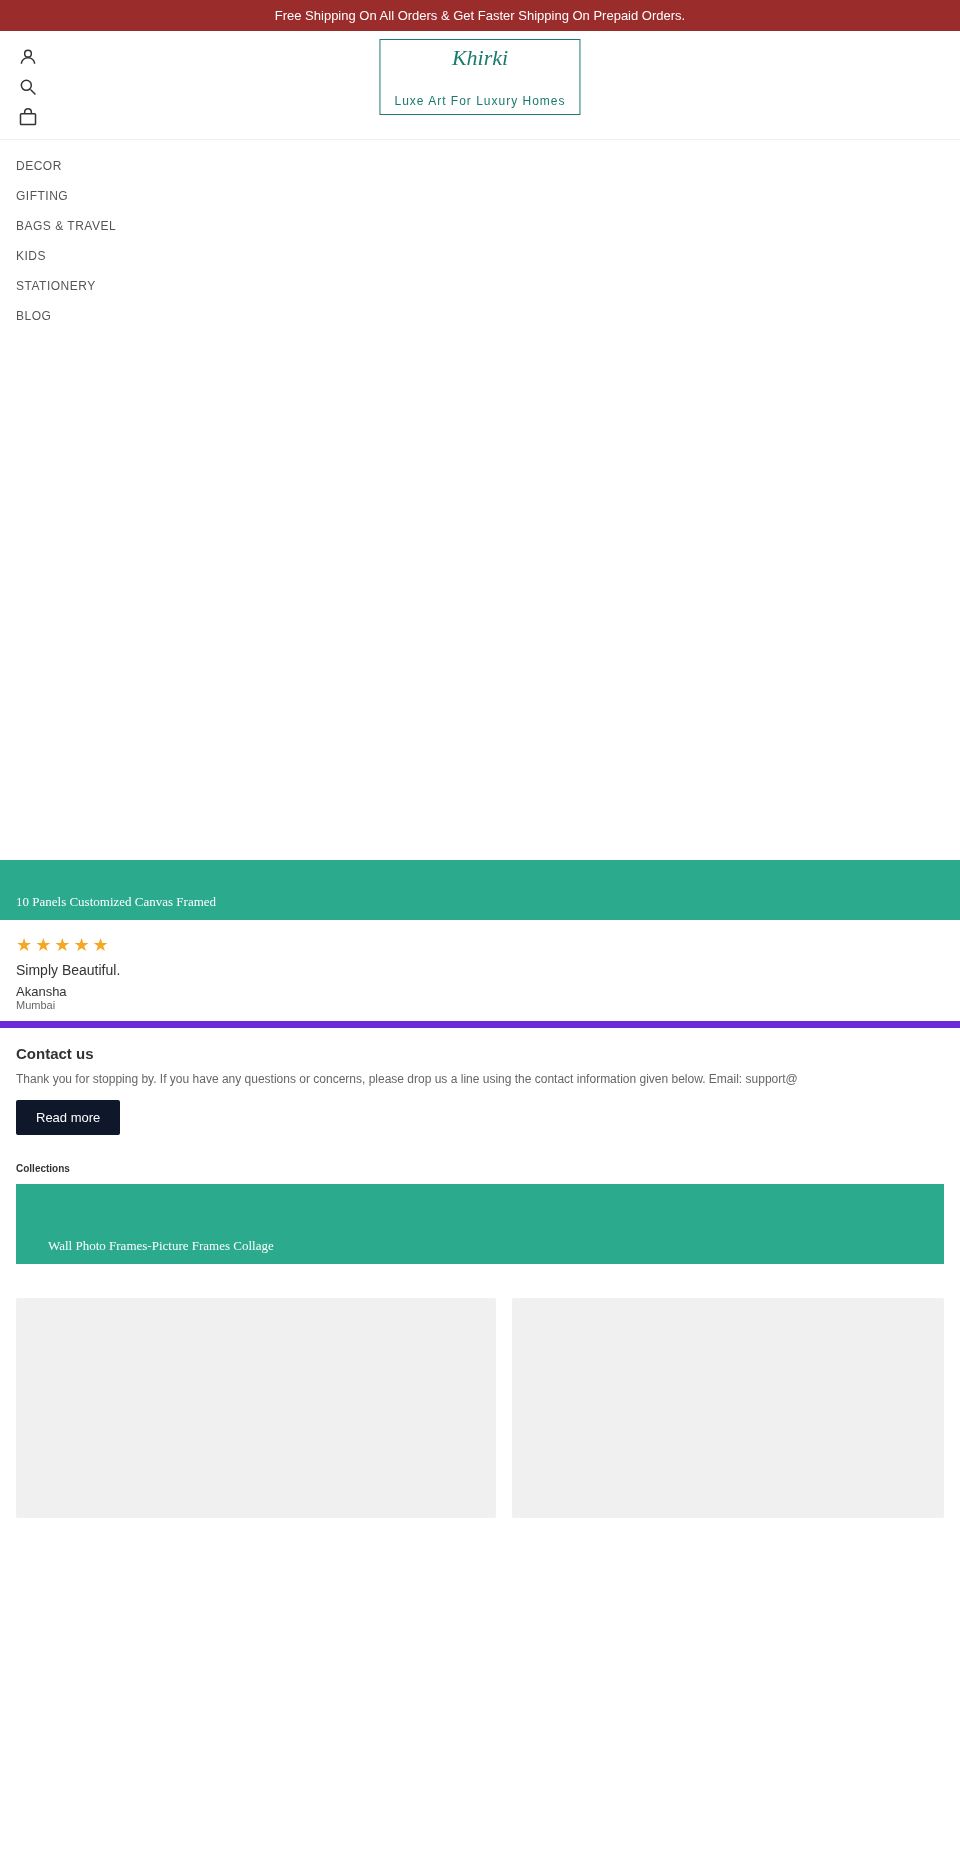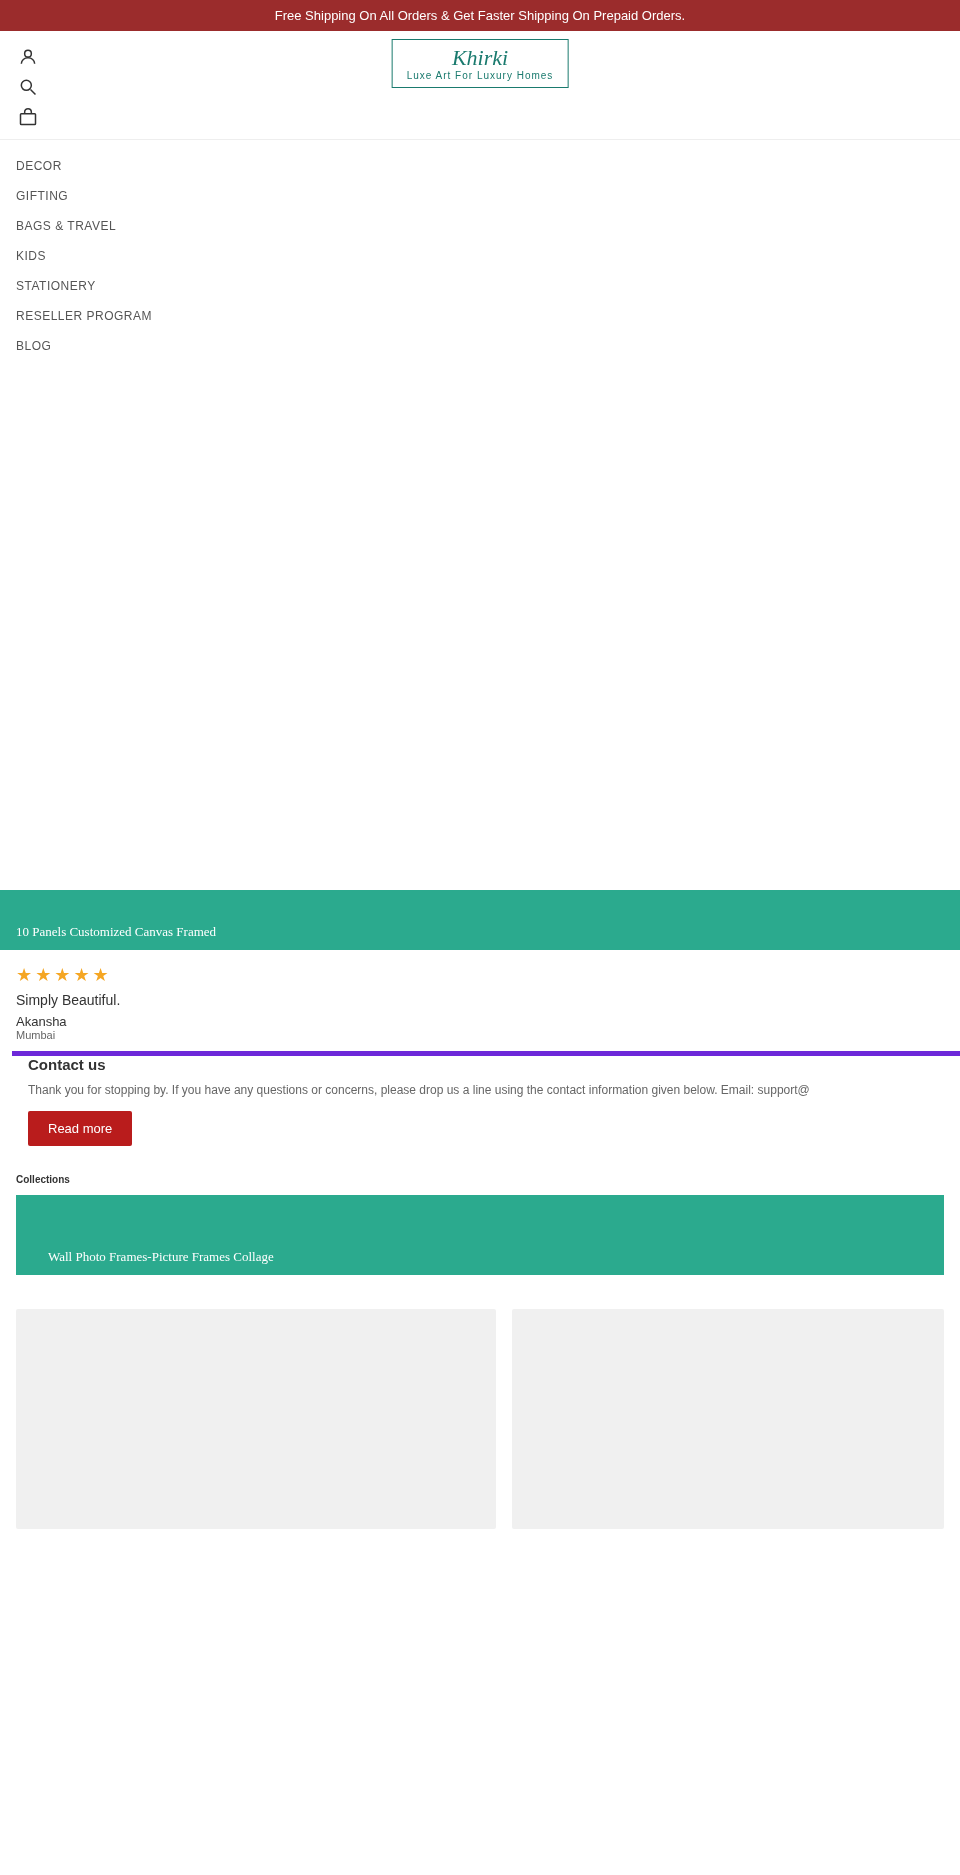"Luxe Art For Luxury Homes" .logo-sub { font-size: 10px -> 12px; margin-top: none -> 24px }
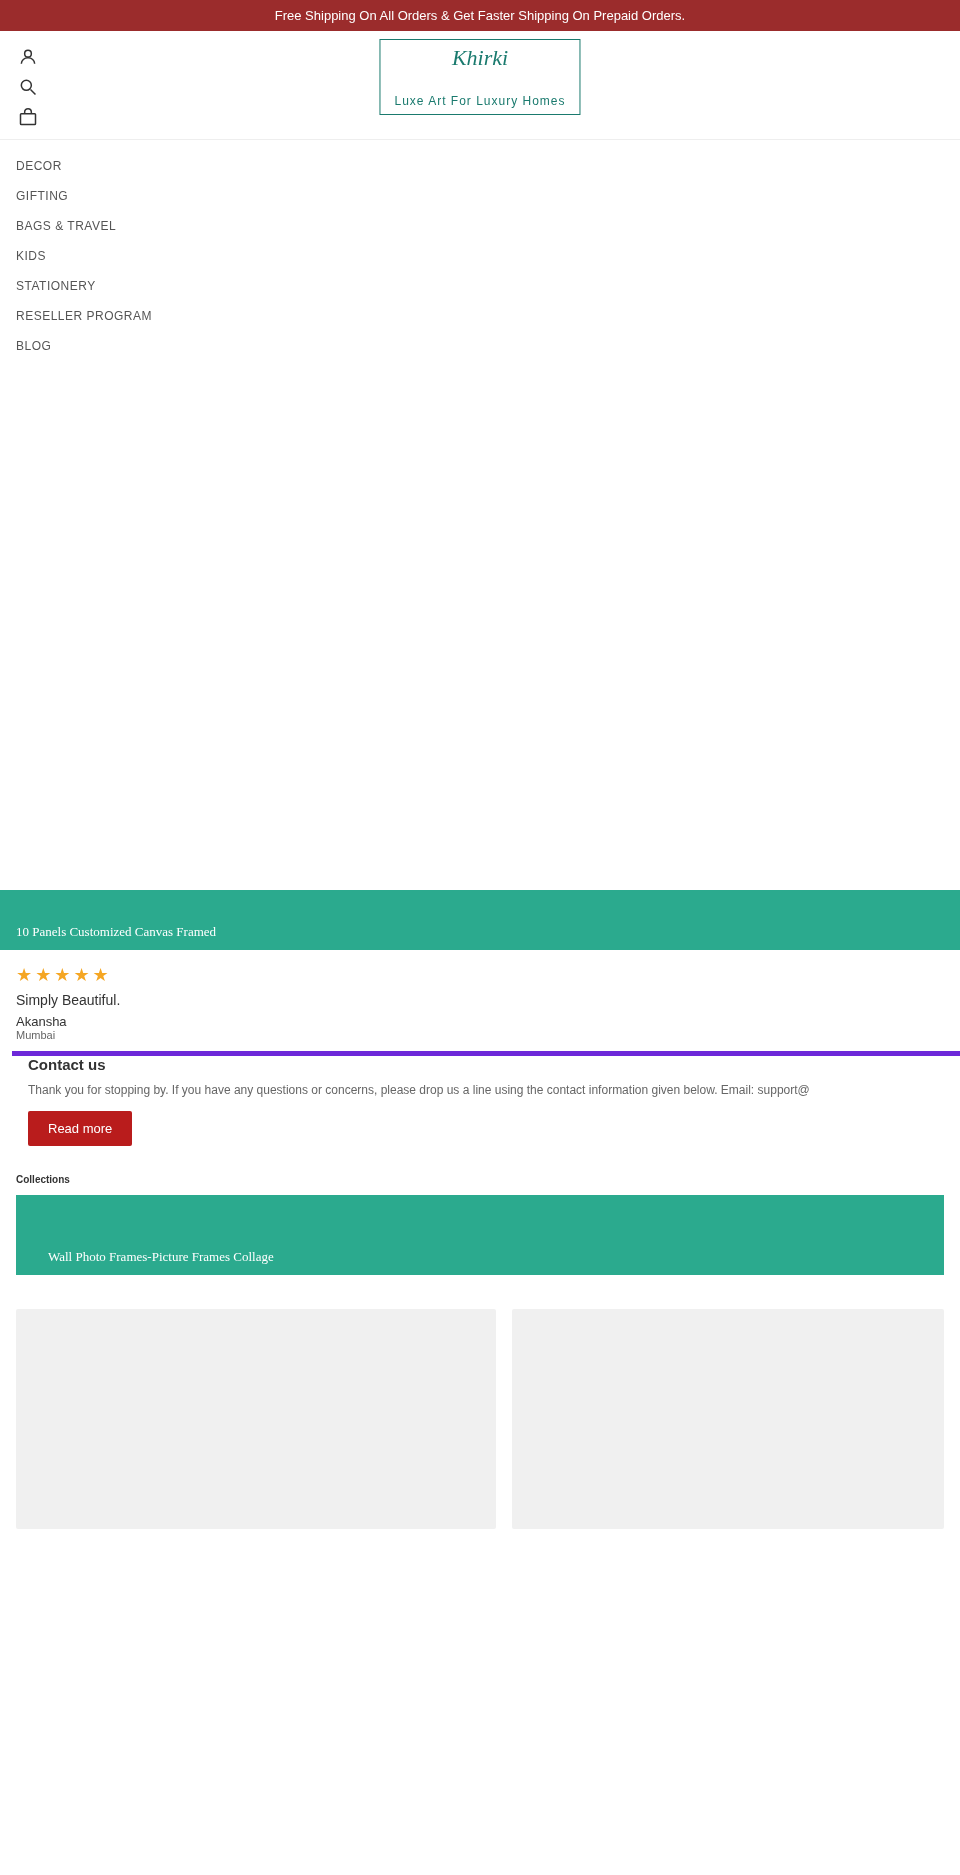"RESELLER PROGRAM" li { html: <li> <a>RESELLER PROGRAM</a> </li> -> none }
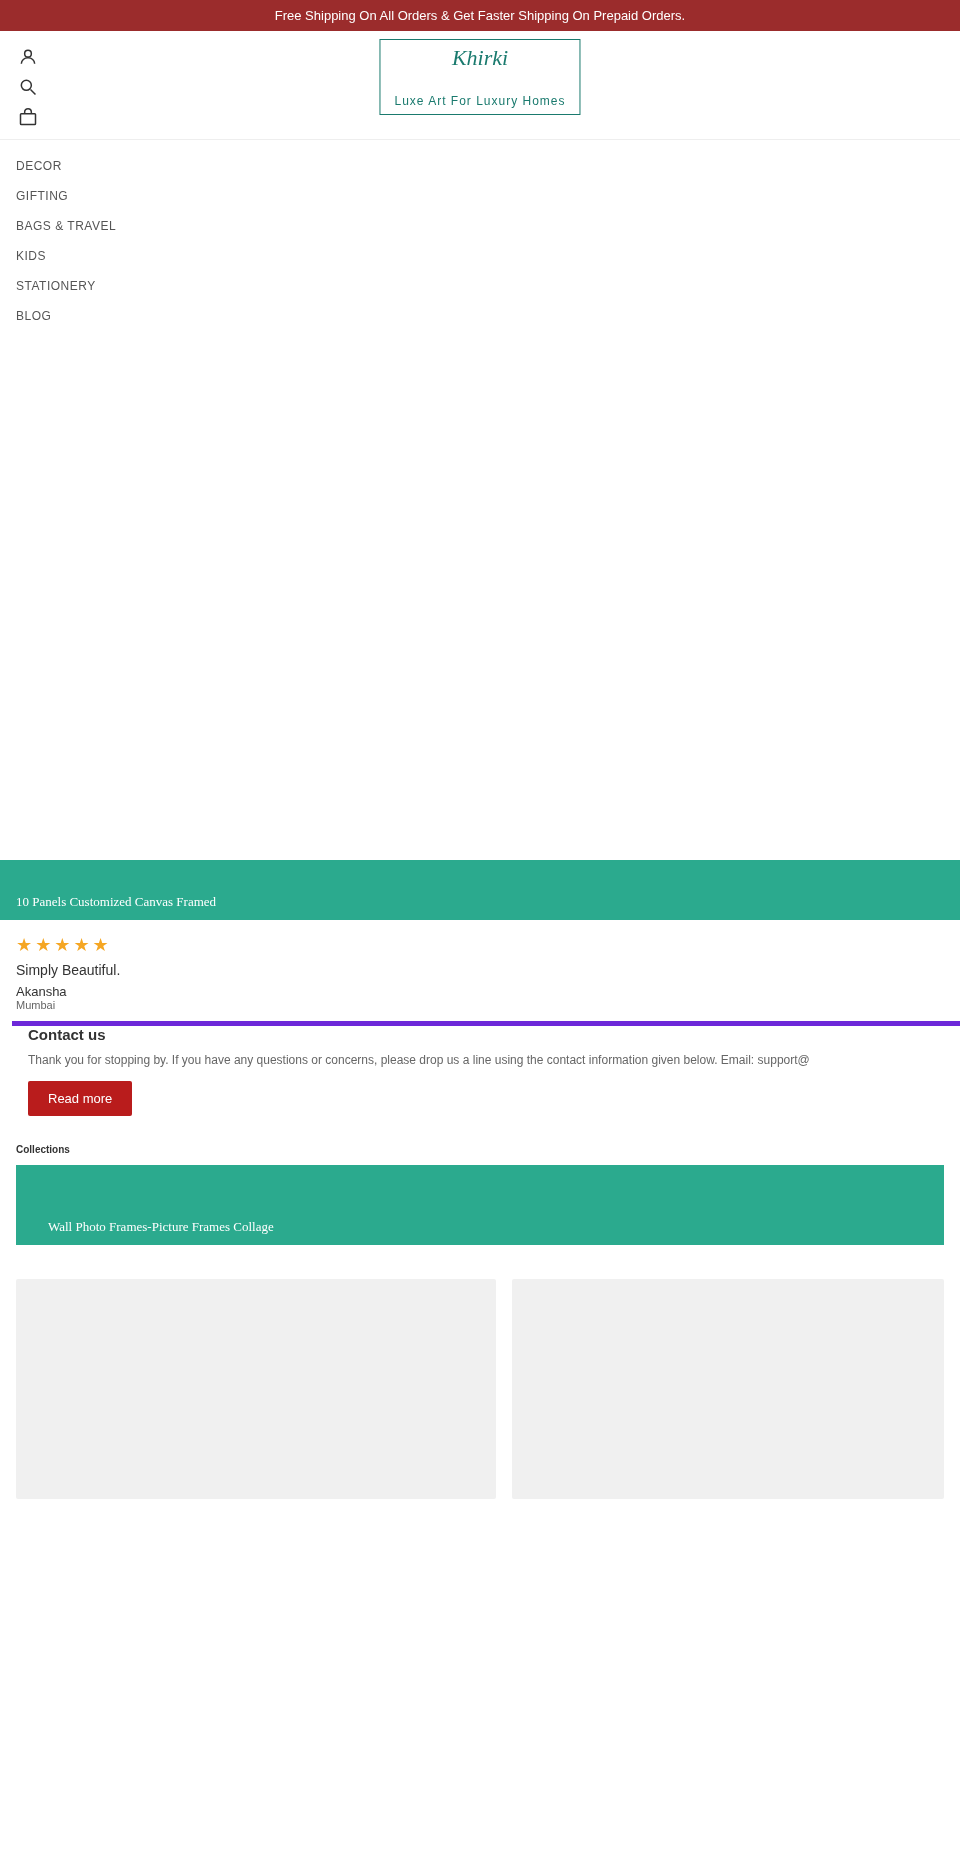"Contact us" .contact-section { border-top: 5px solid #6d28d9 -> 7px solid #6d28d9; margin-left: 12px -> none; padding: 0 16px 10px -> 17px 16px 10px }
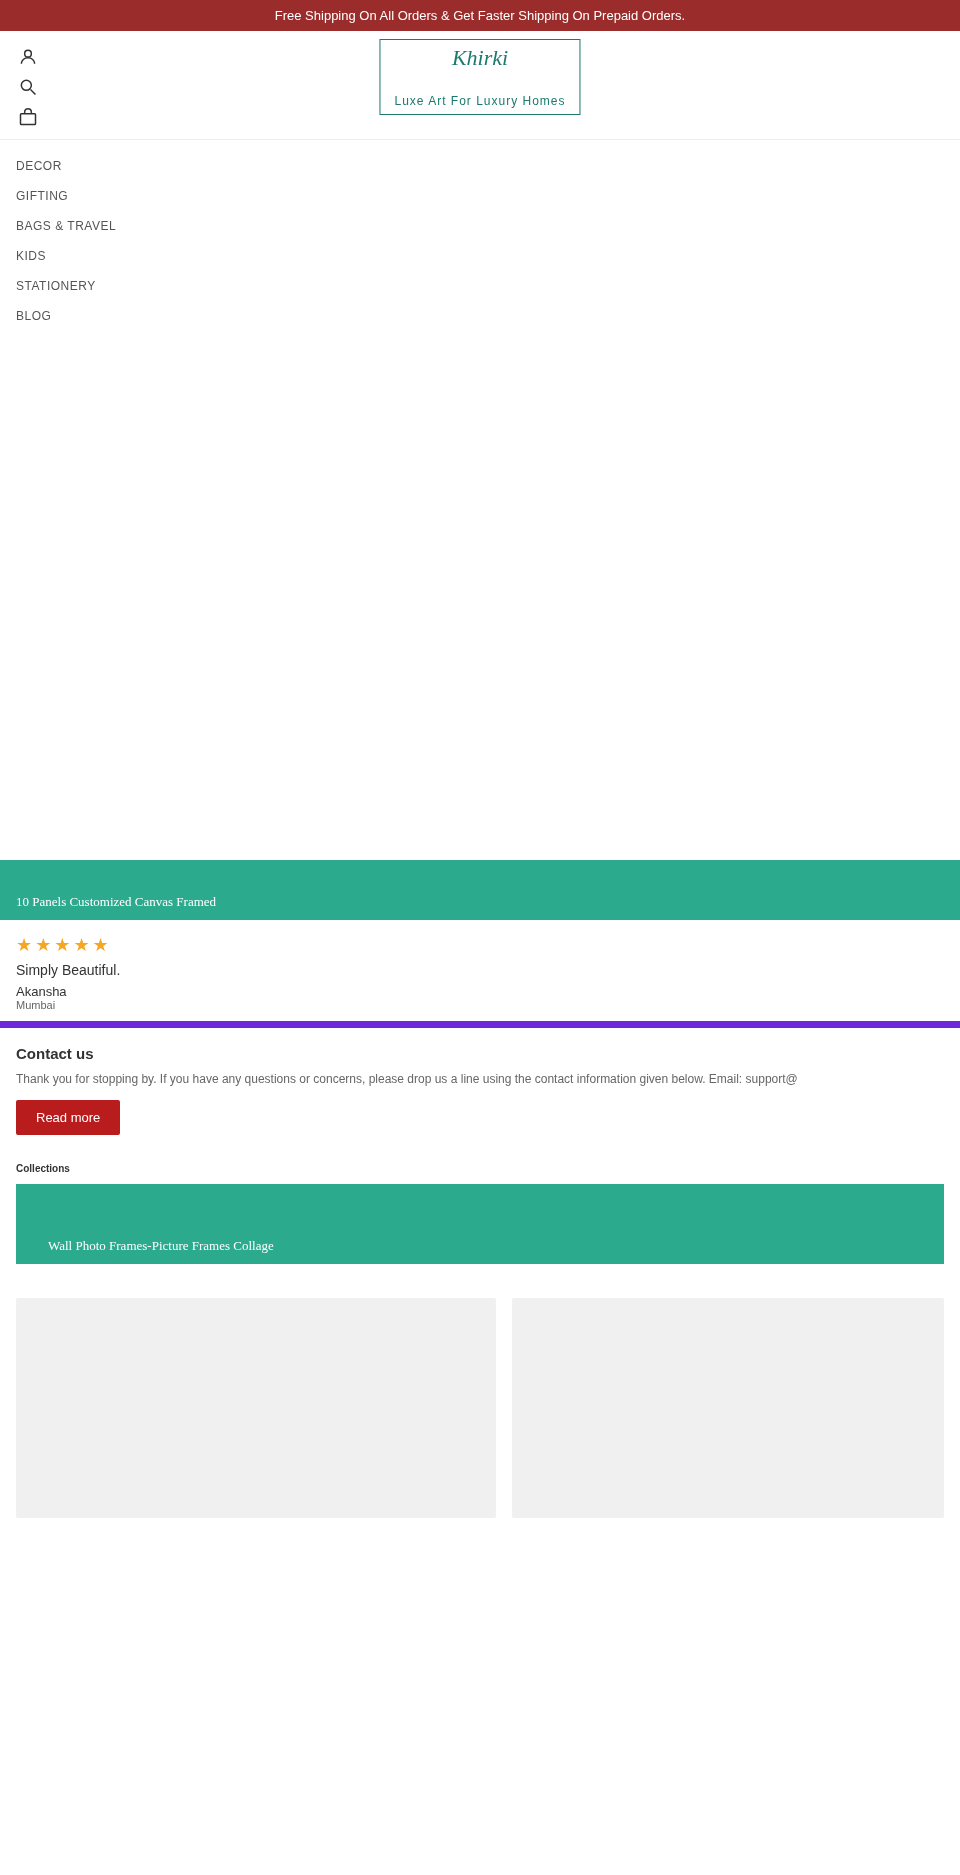"Read more" .read-more-btn { background: #b91c1c -> #0f172a }
